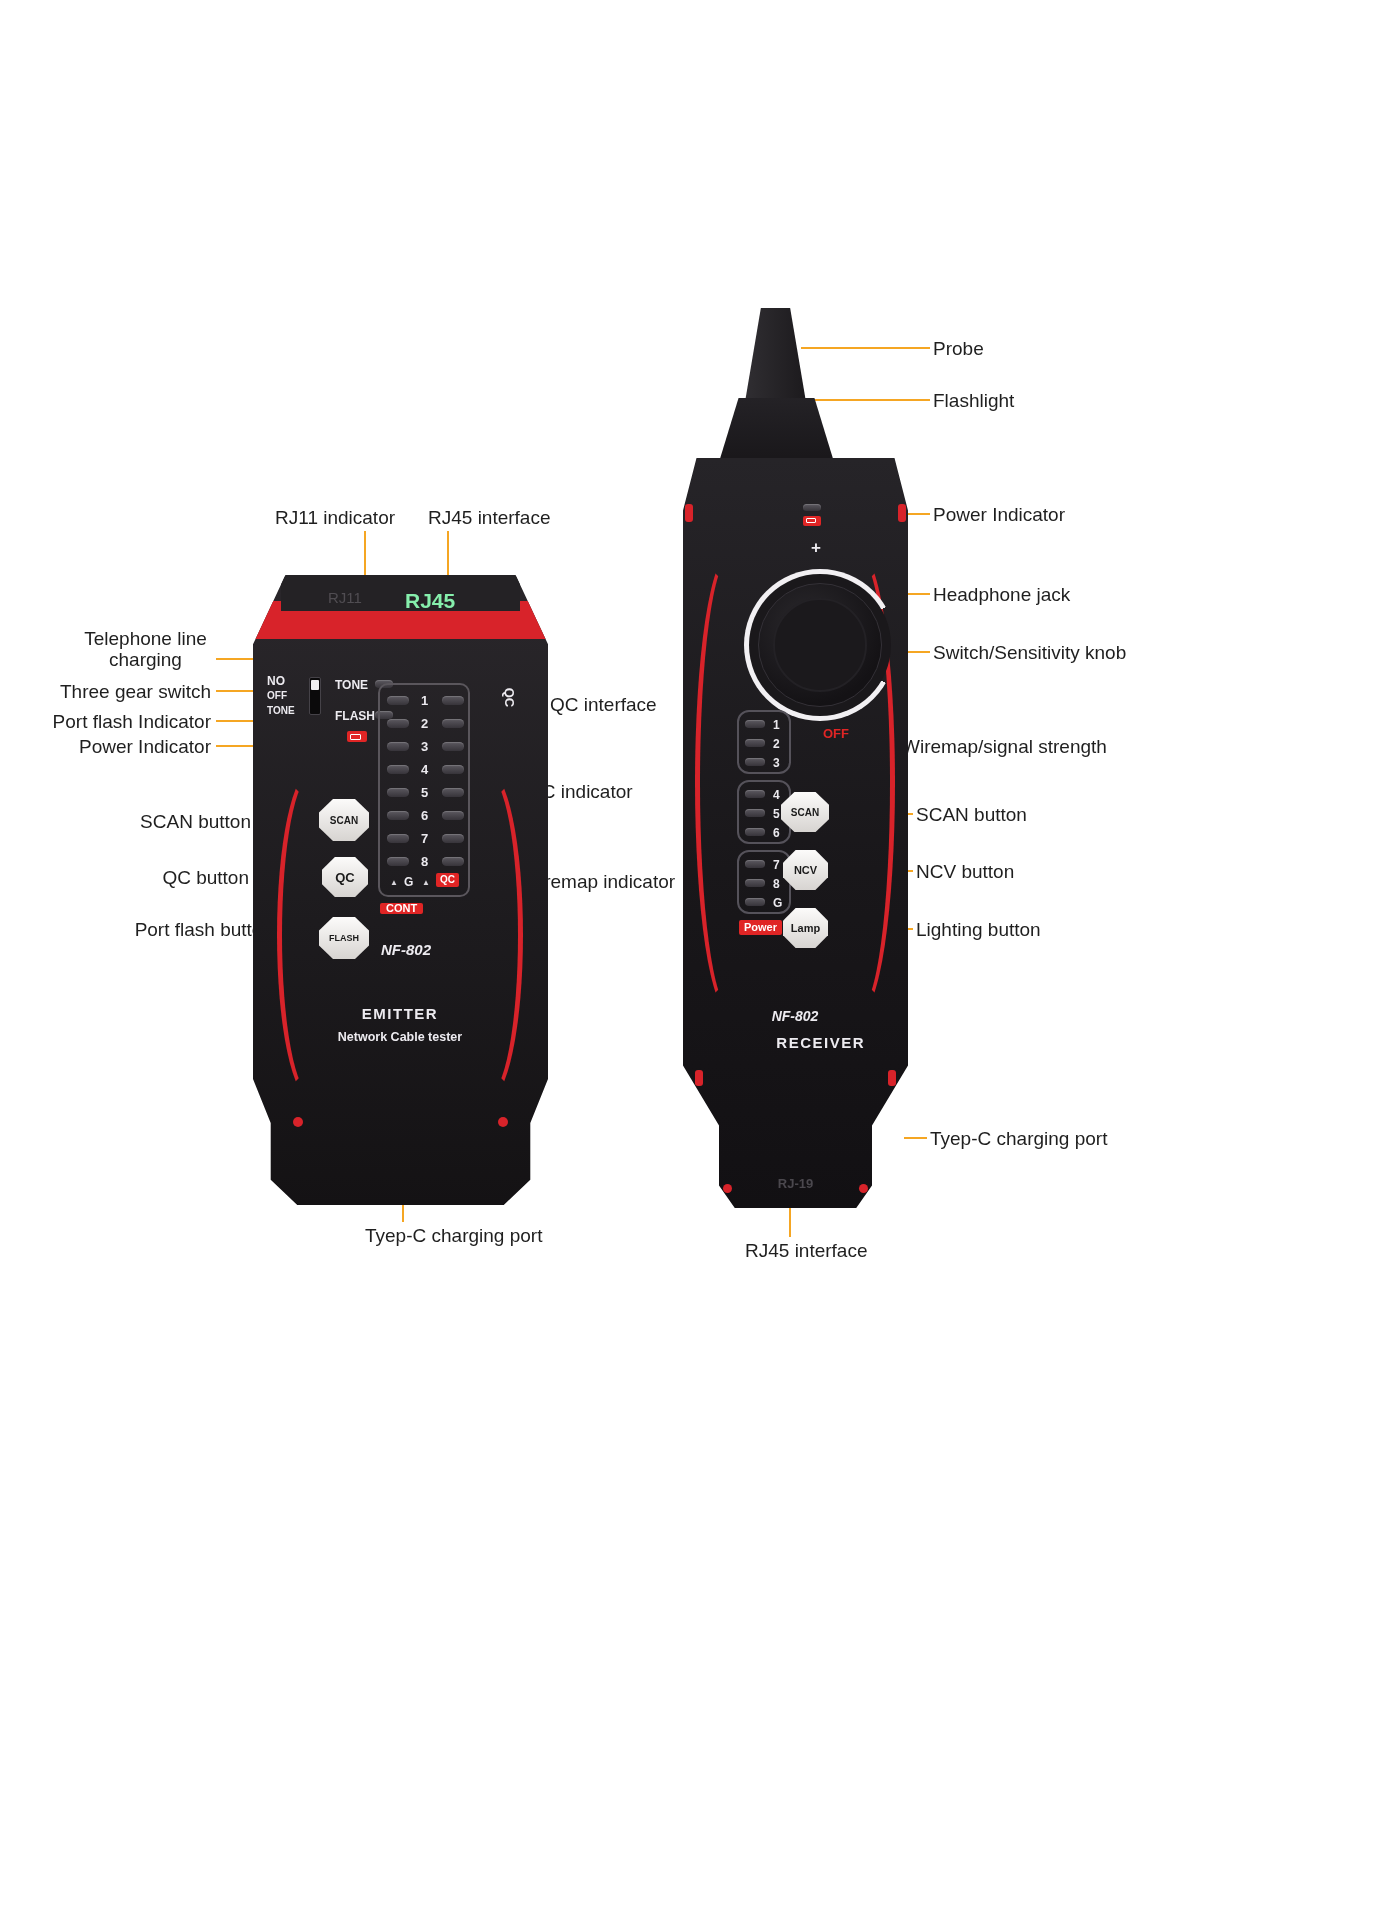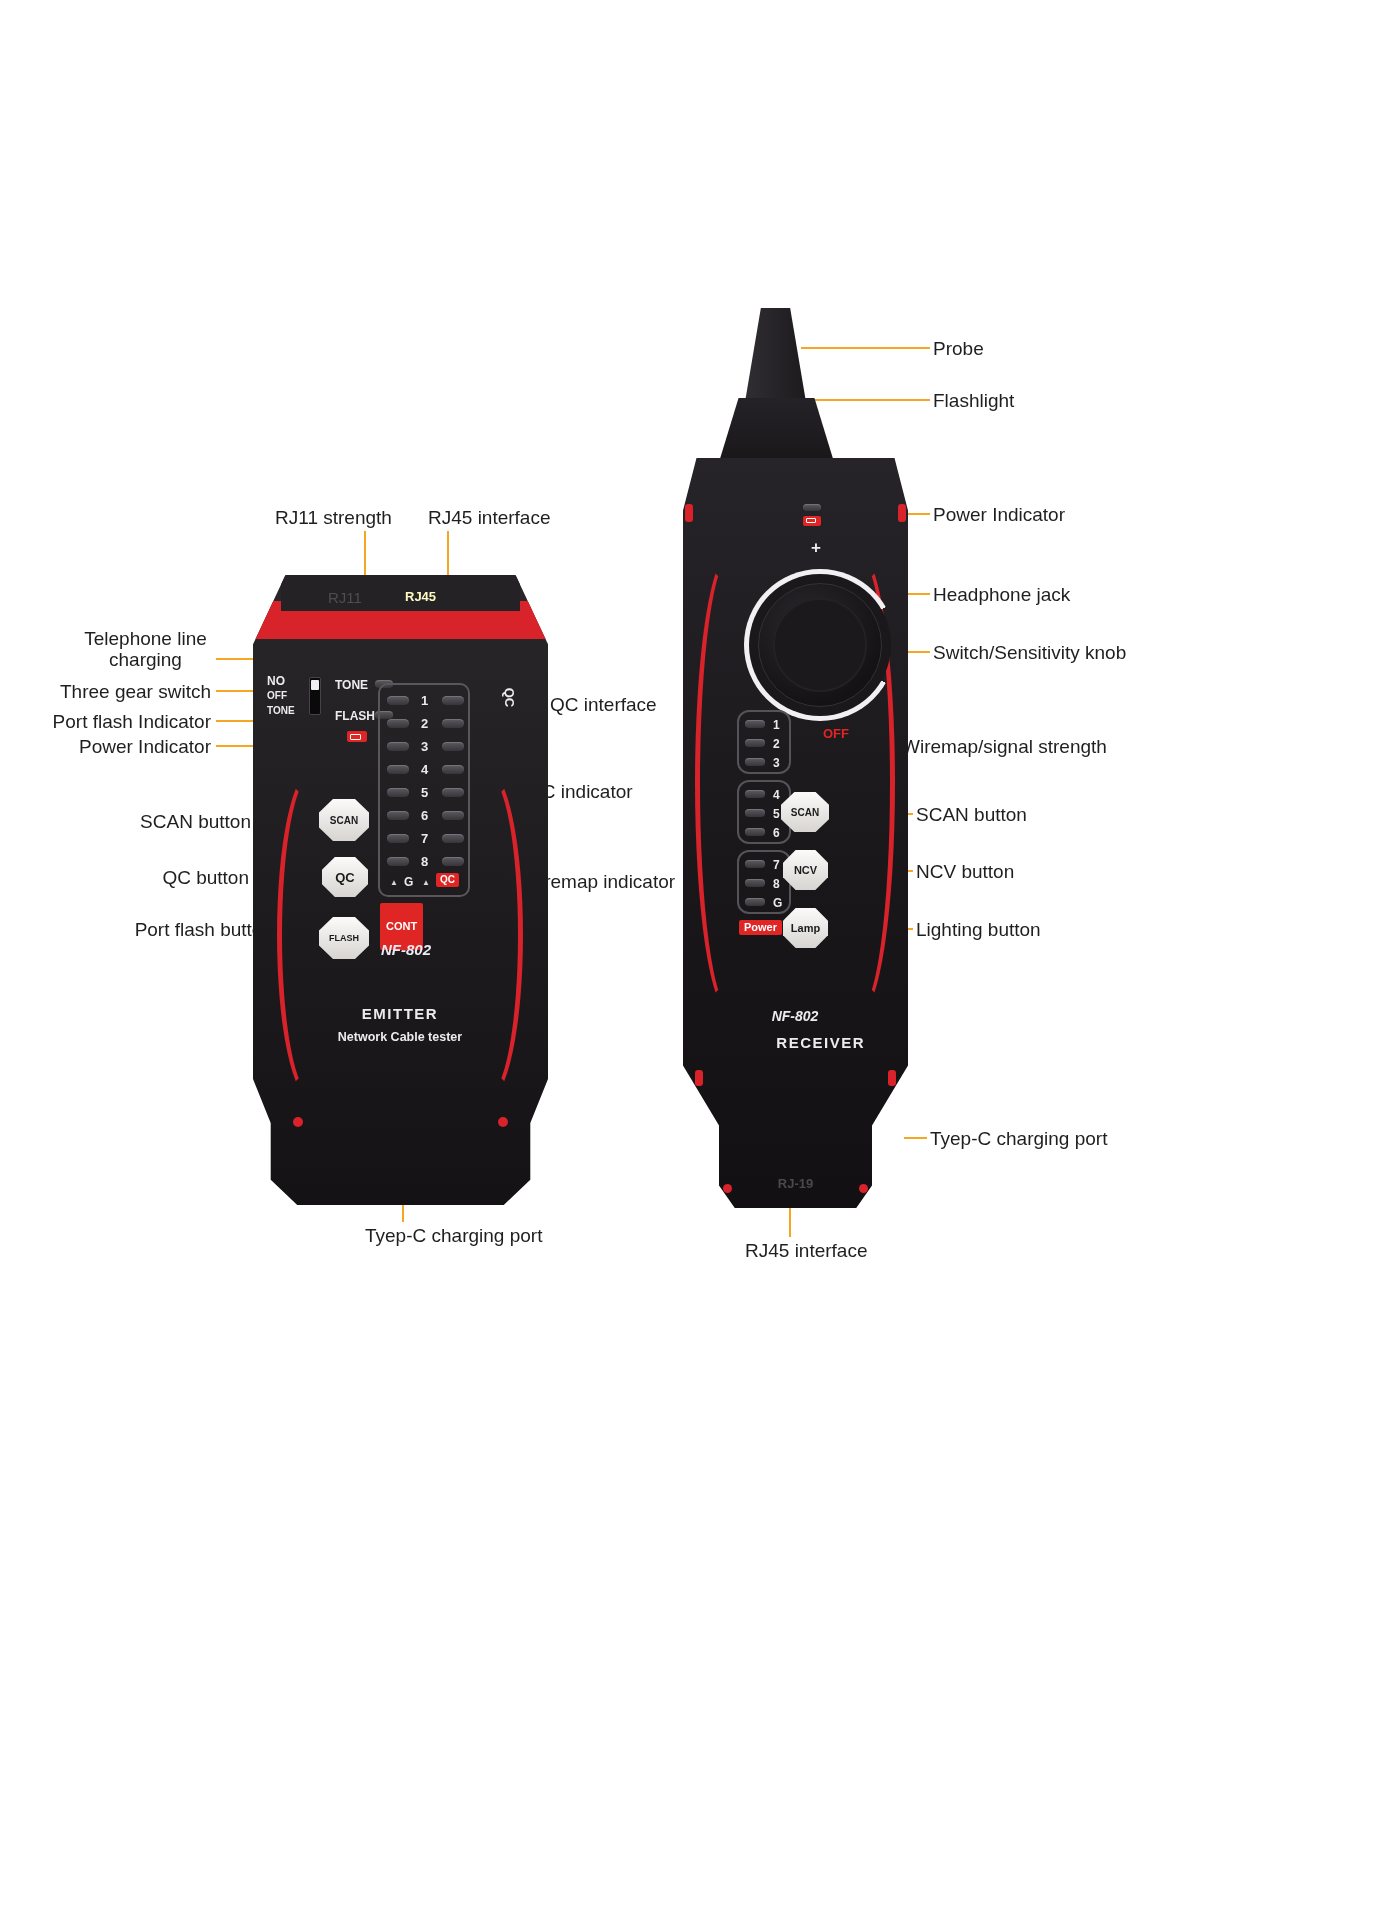"RJ11 strength" div.lbl { text: strength -> indicator }
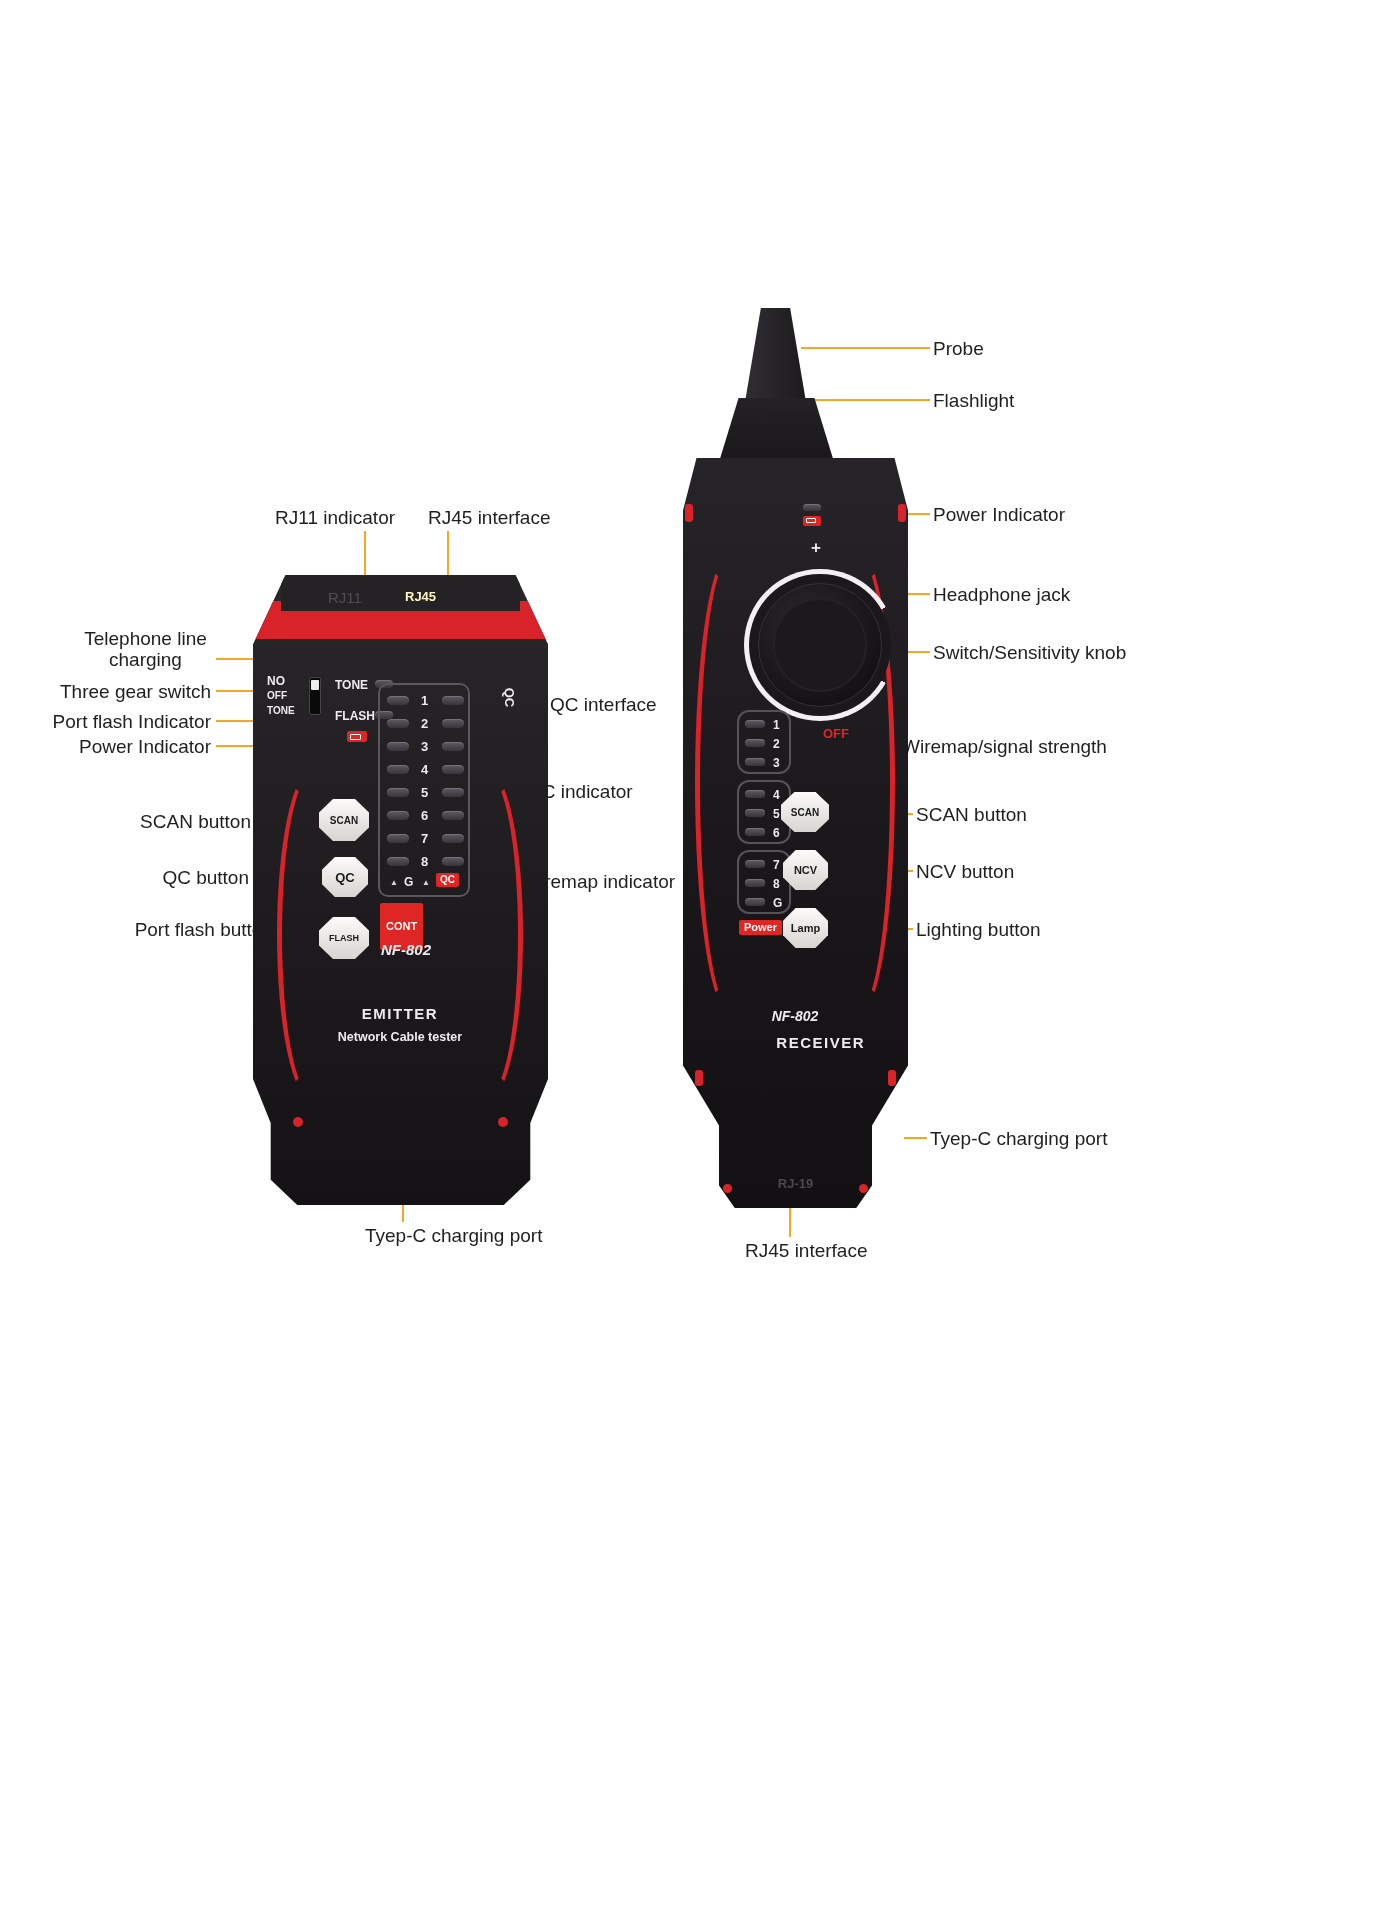"RJ45" div.abs { color: #fef9c3 -> #86efac; font-size: 13px -> 21px }
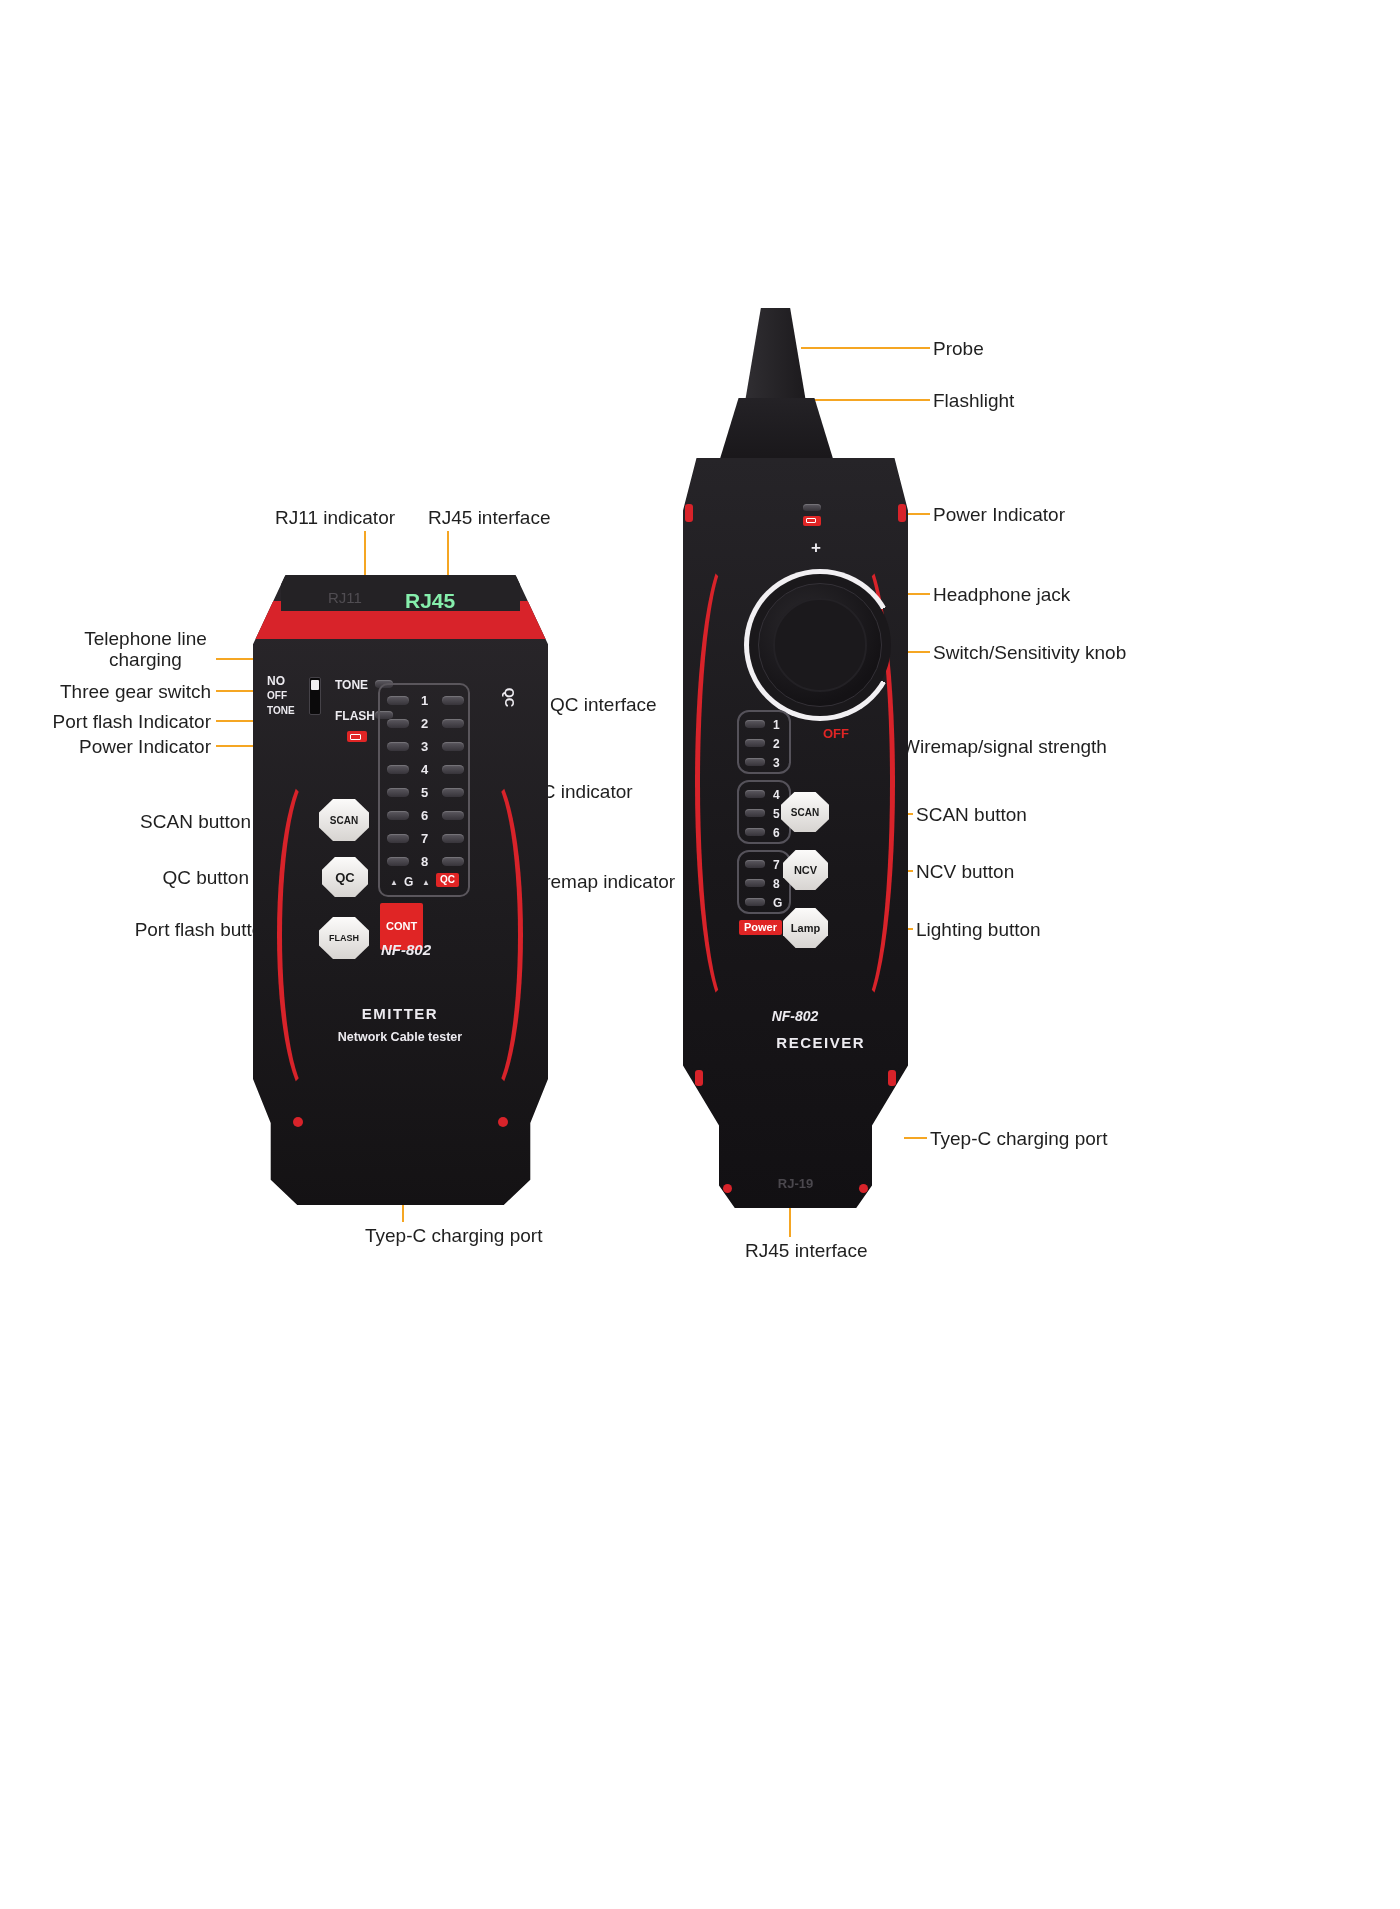"CONT" div.badge { padding: 18px 6px -> 0 6px }
